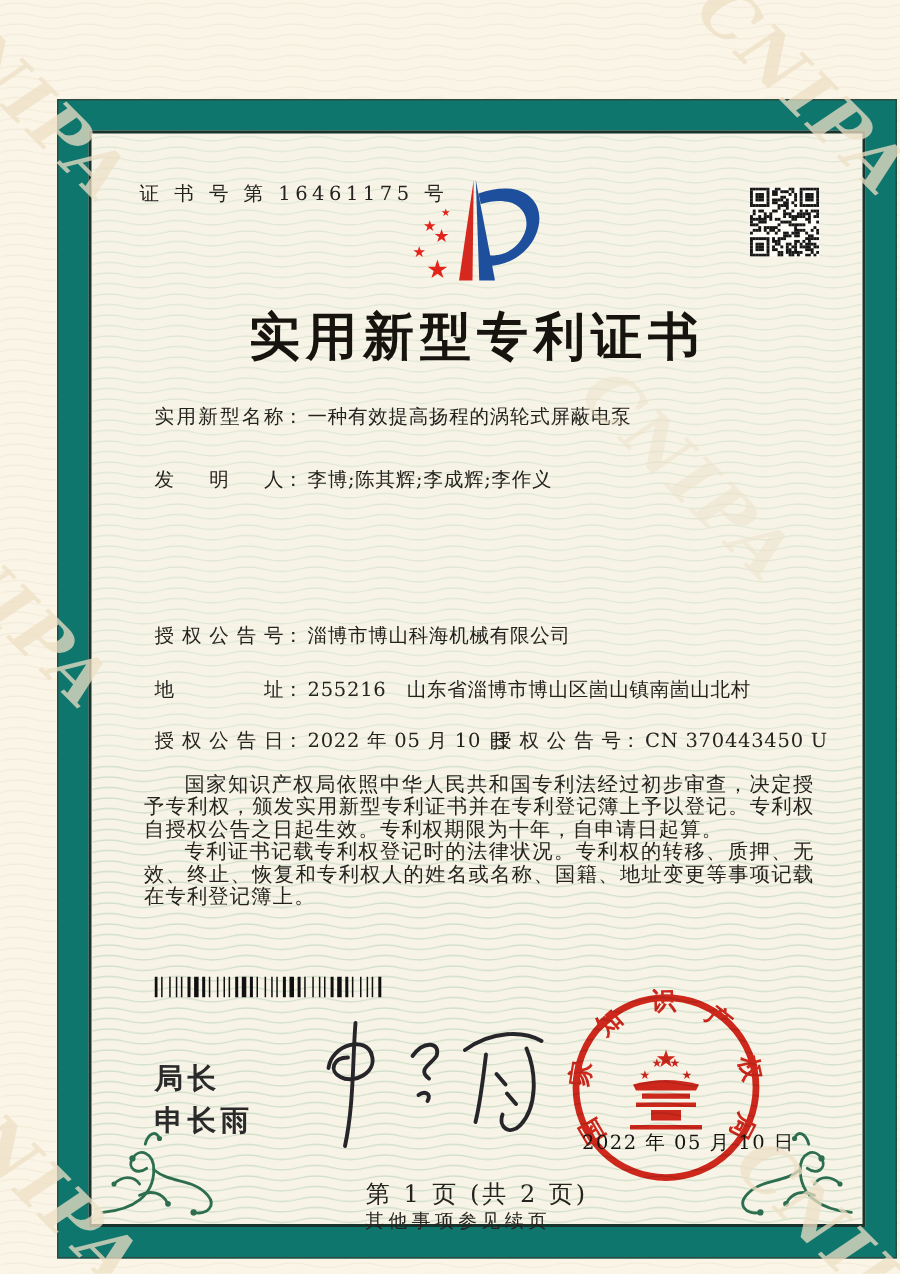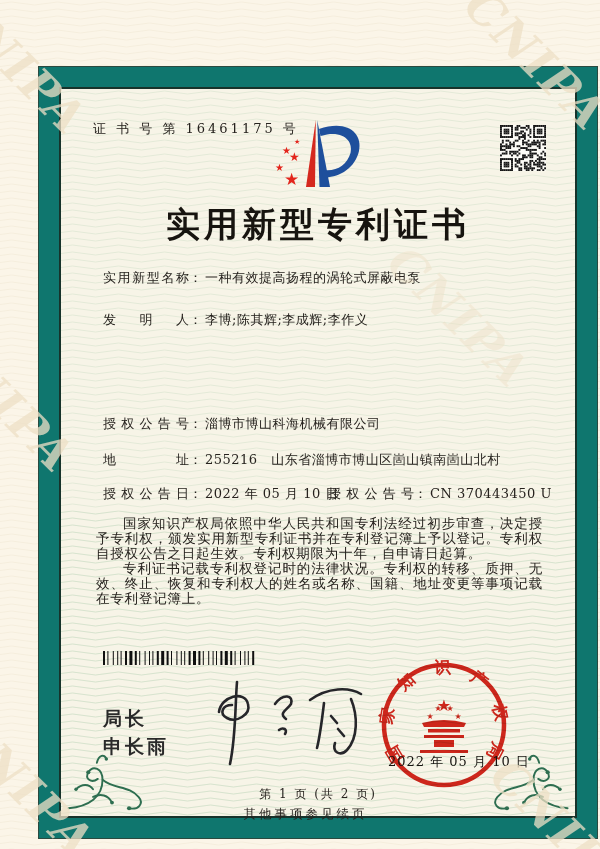"第 1 页 (共 2" .page-info { font-size: 12px -> 16px }
